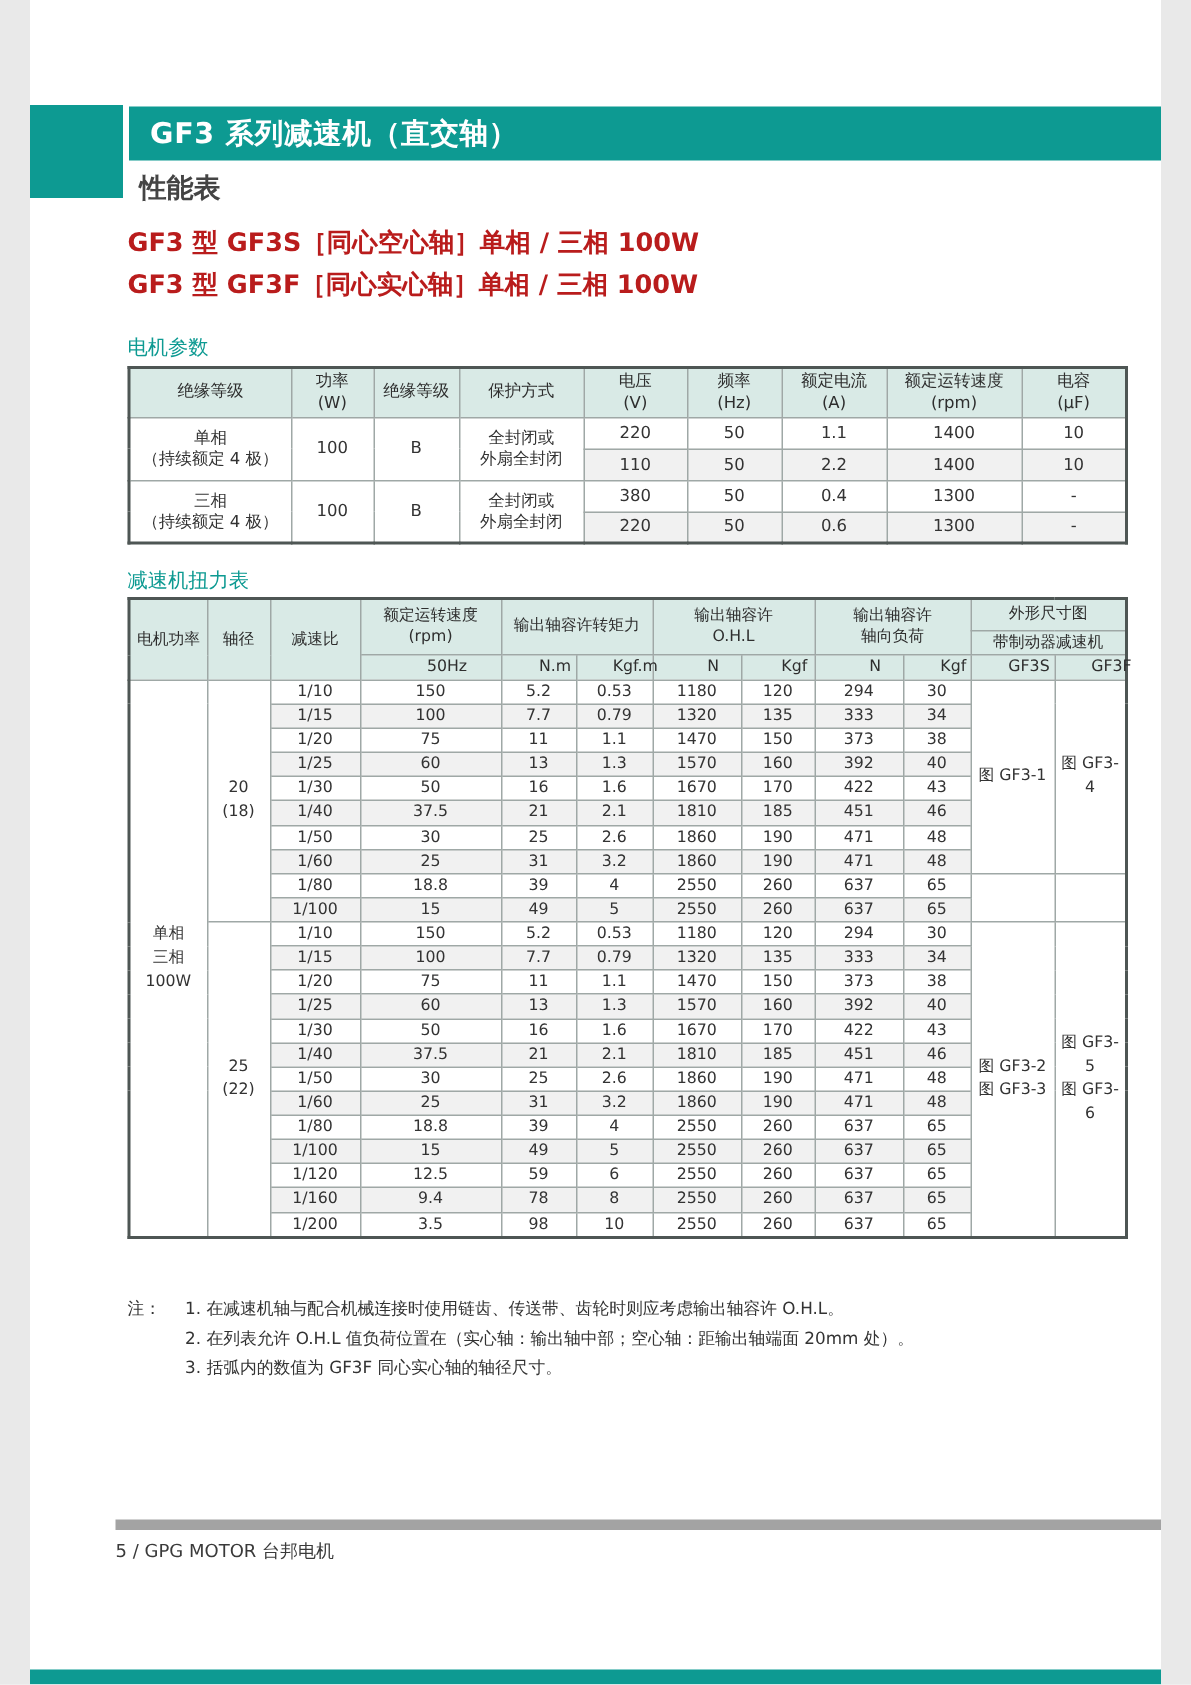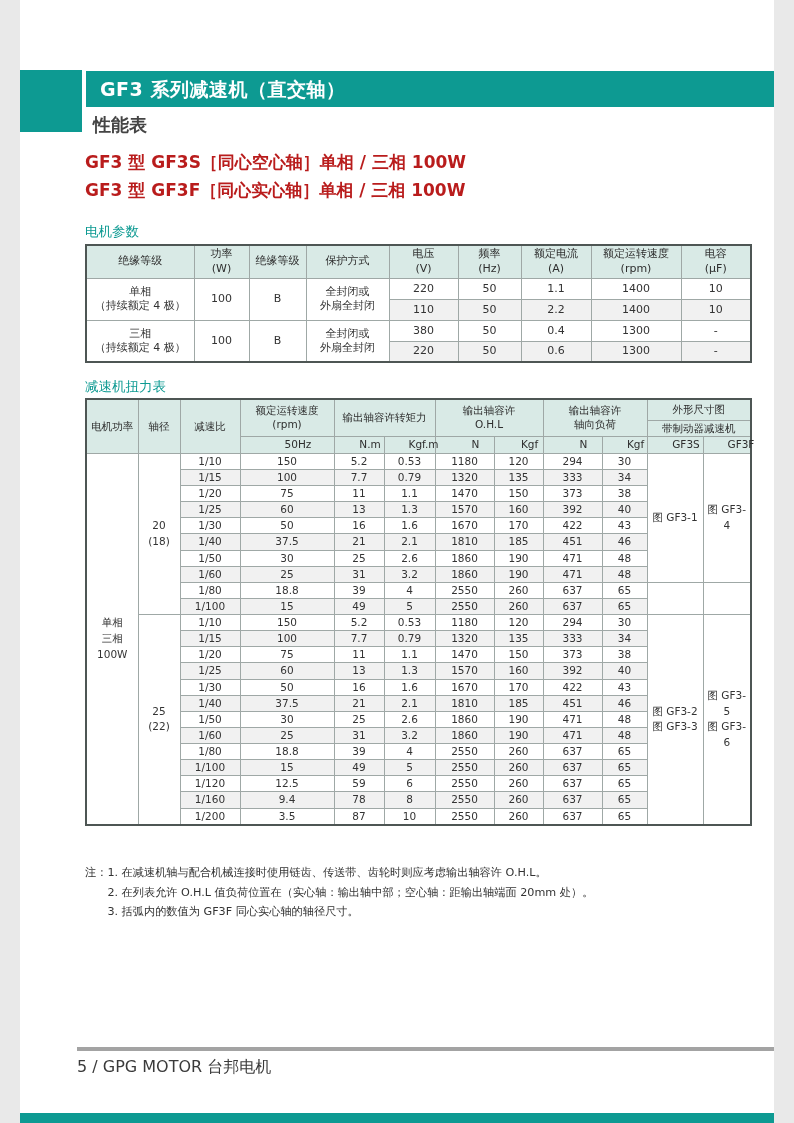"87" td { text: 87 -> 98 }
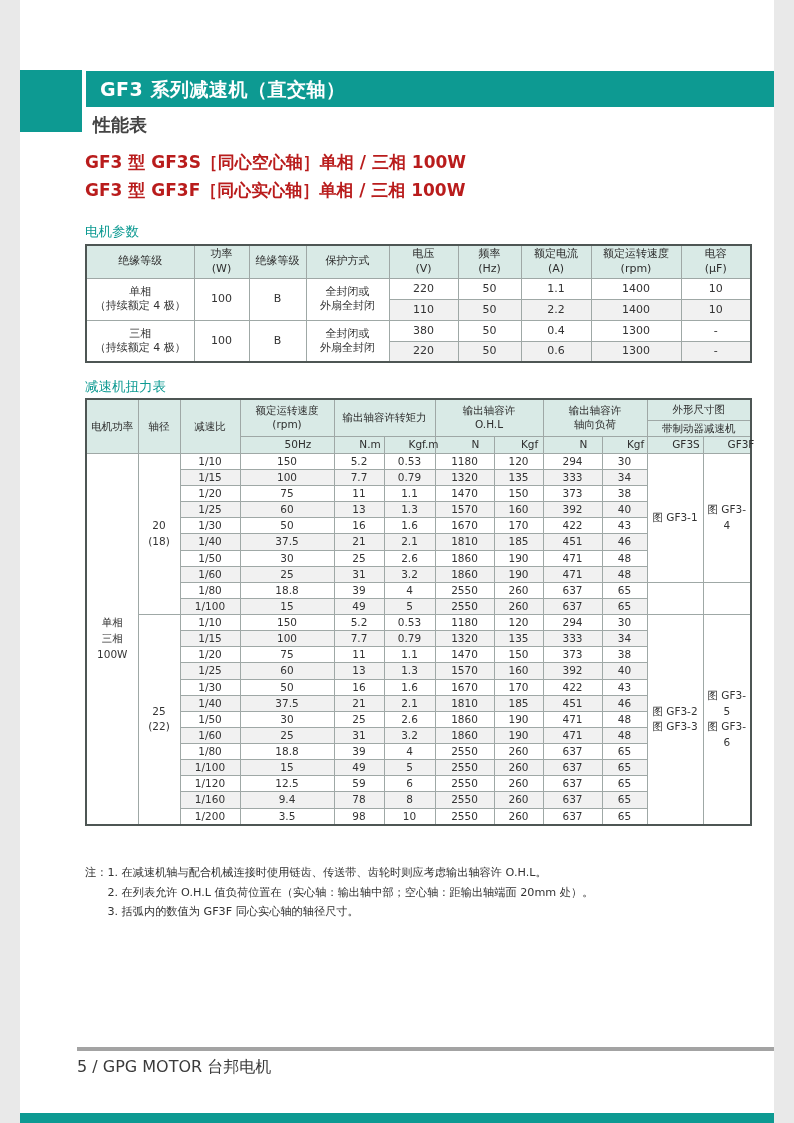"1. 在减速机轴与配合机械连接时使用链齿、传送带、齿轮时则应考虑输出轴容许" .notes .note-items div { margin-left: none -> 16px }
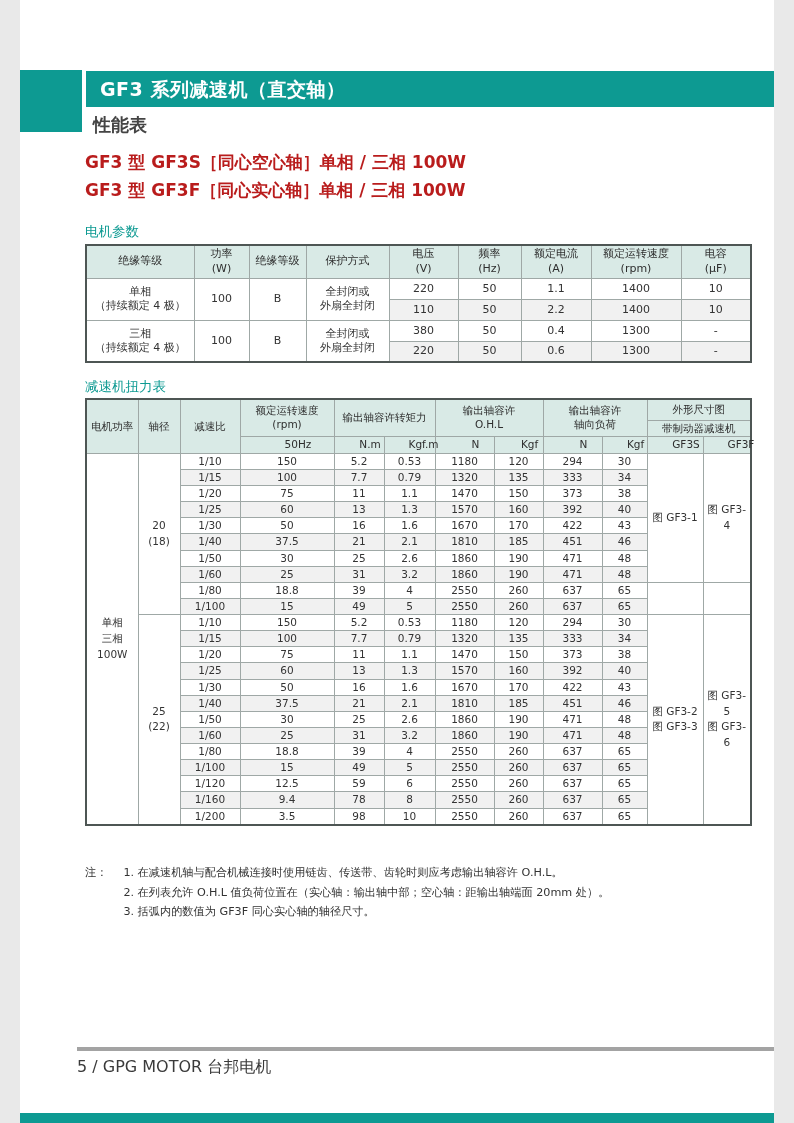"5 / GPG MOTOR 台邦电机" .footer { border-top: 4px solid #a3a3a3 -> 7px solid #a3a3a3; font-size: 16px -> 12px; top: 1047px -> 1013px }
